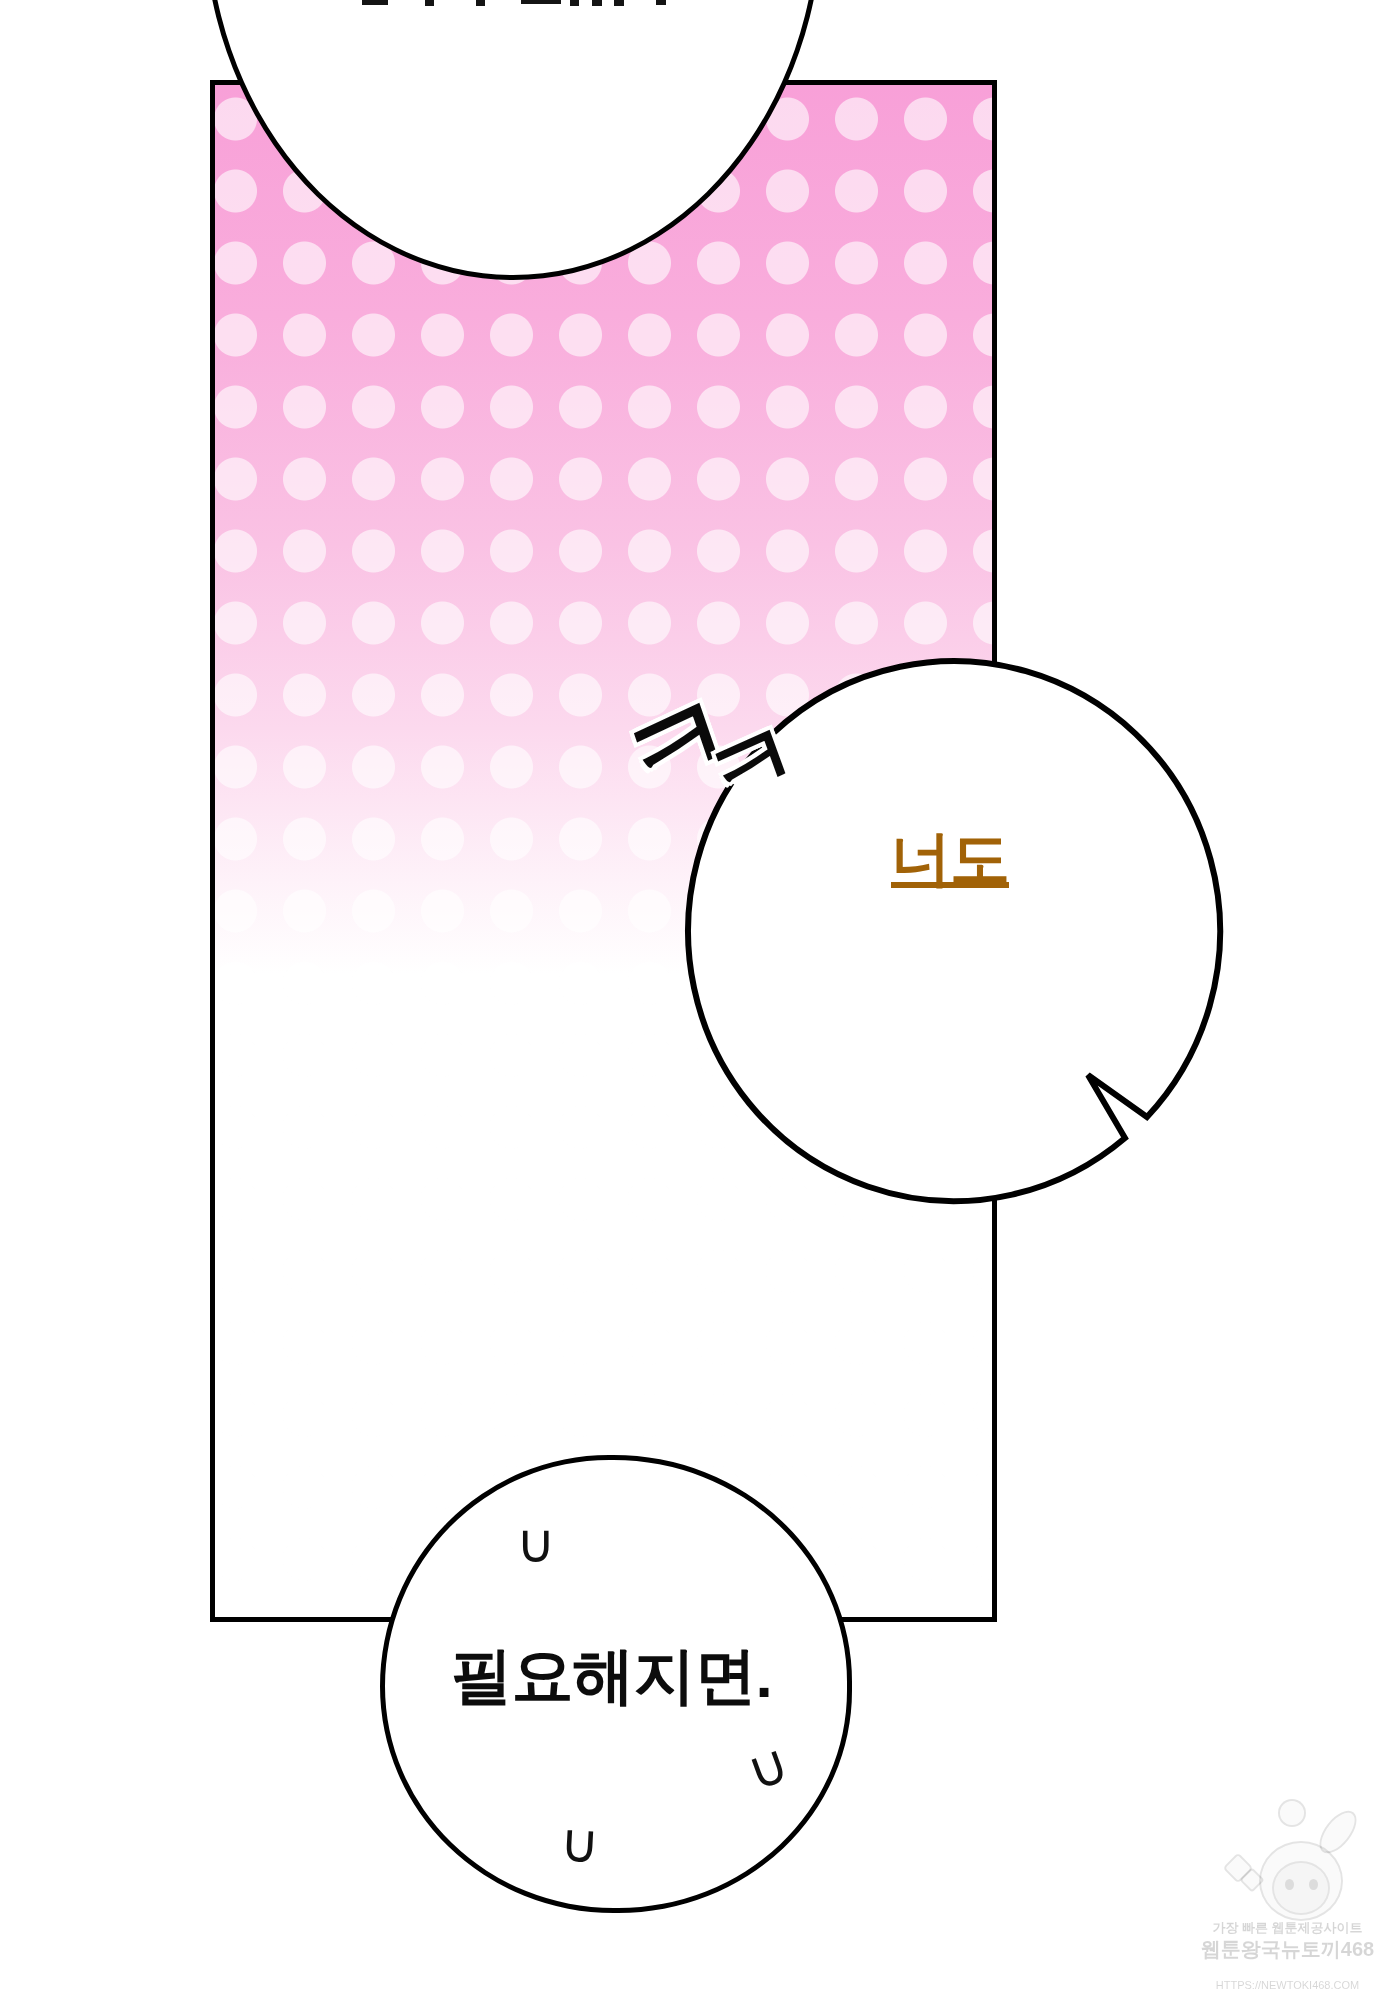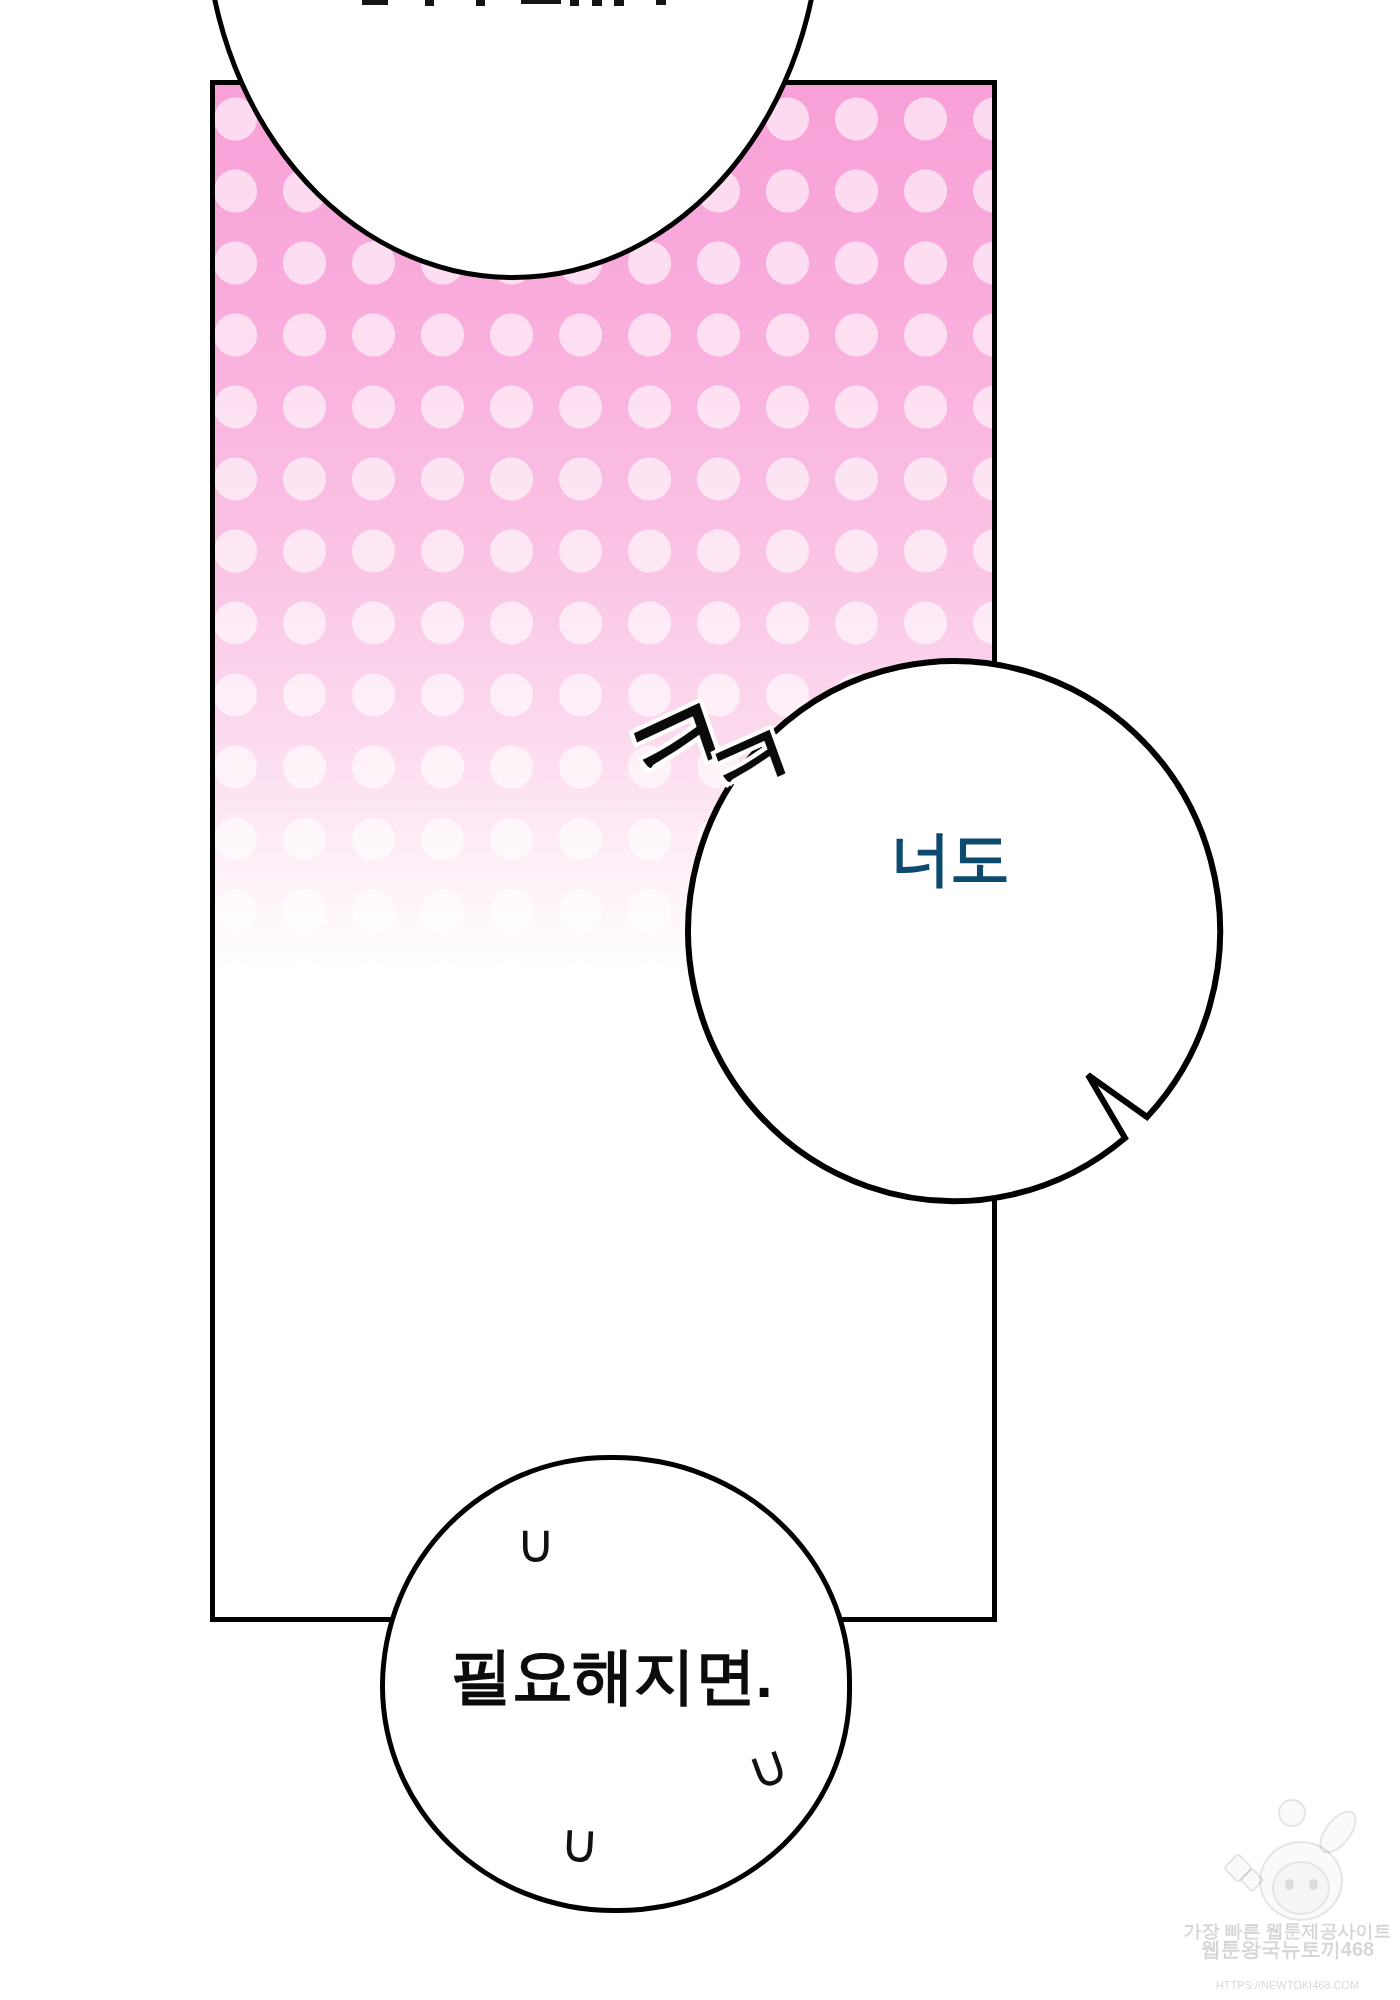"너도" .bubble-right-text { color: #0c4a6e -> #a16207; text-decoration: none -> underline }
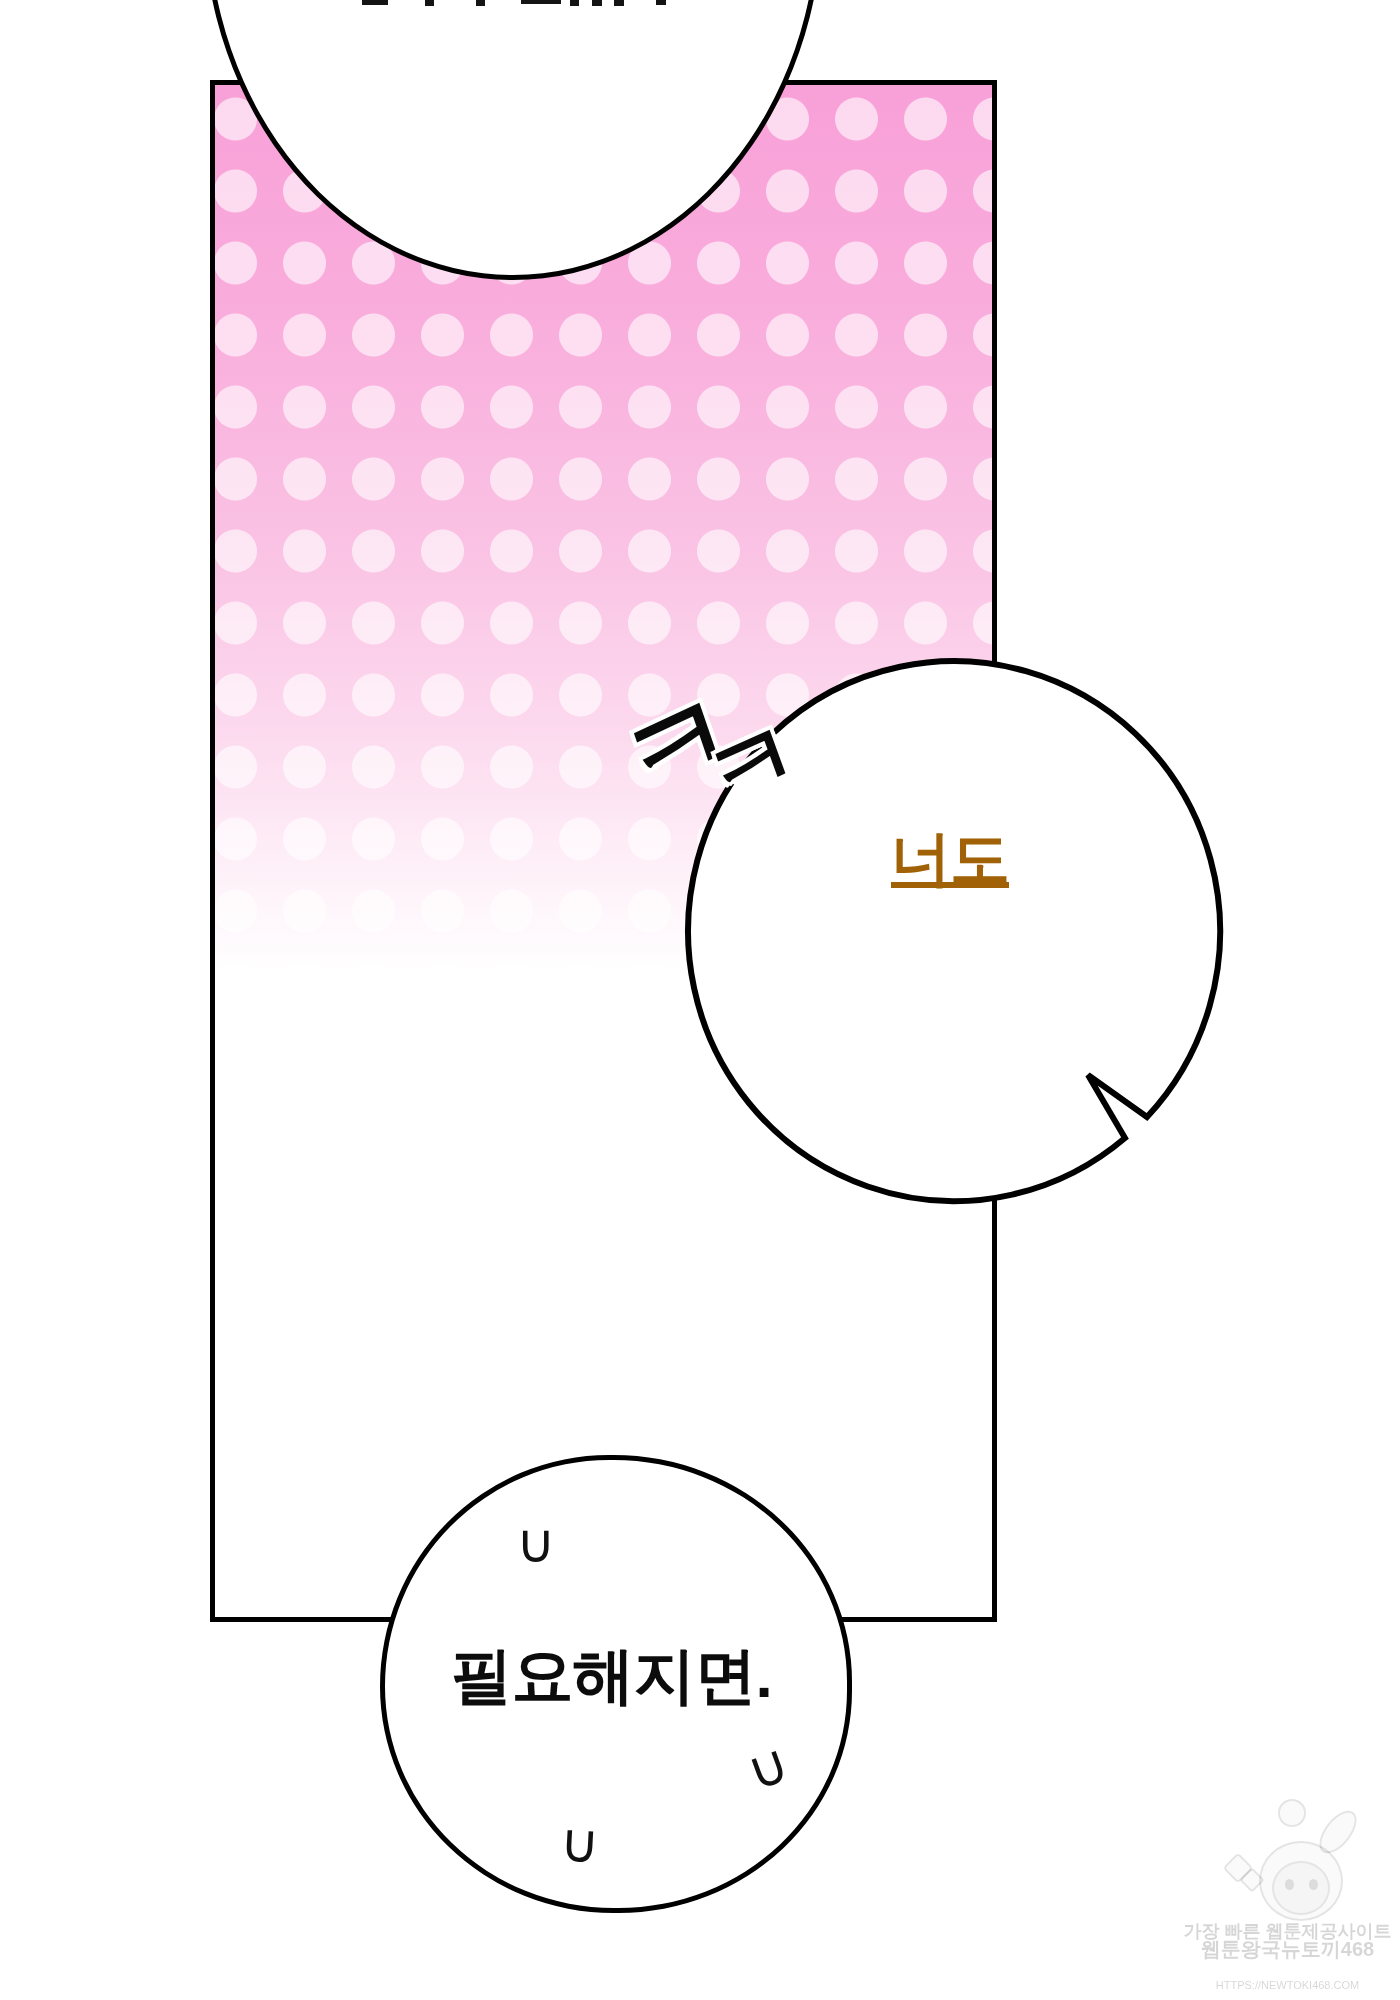"가장 빠른 웹툰제공사이트" .wm-1 { font-size: 18px -> 13px }
